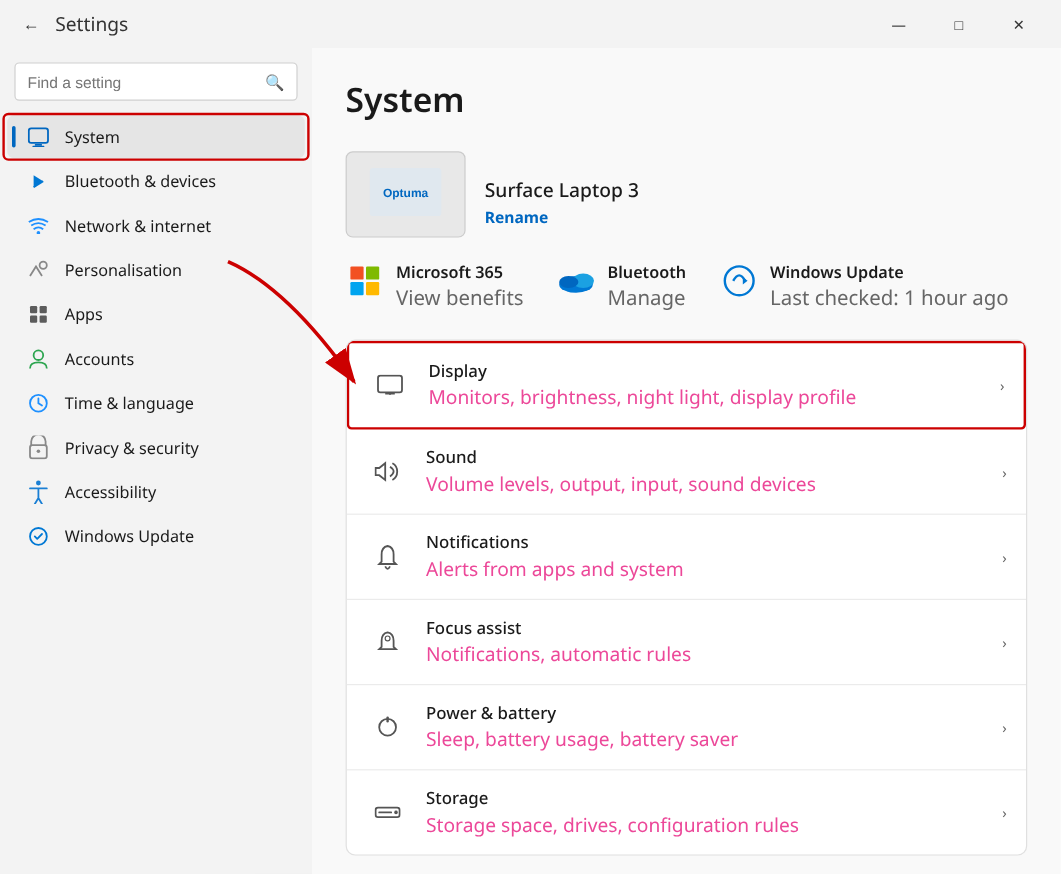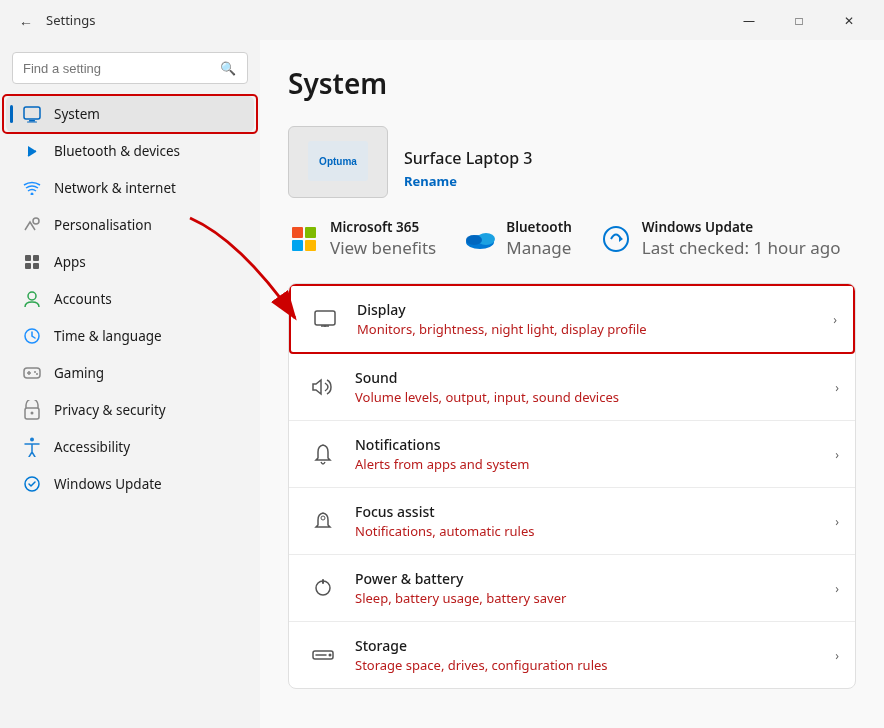"Settings" .titlebar-title { font-size: 13px -> 16px }
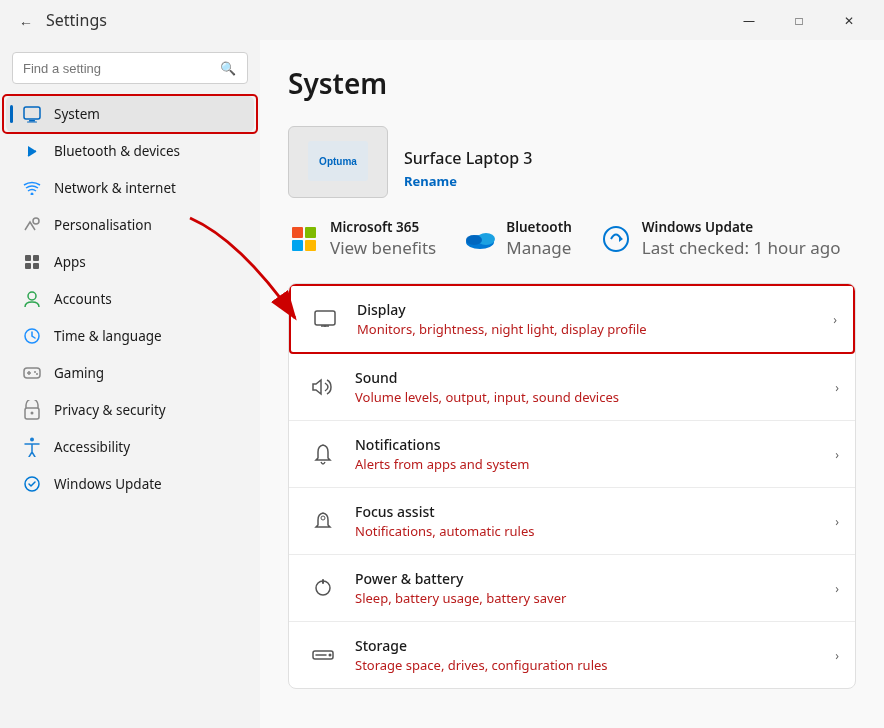"Microsoft 365" .app-item { align-items: center -> flex-start }
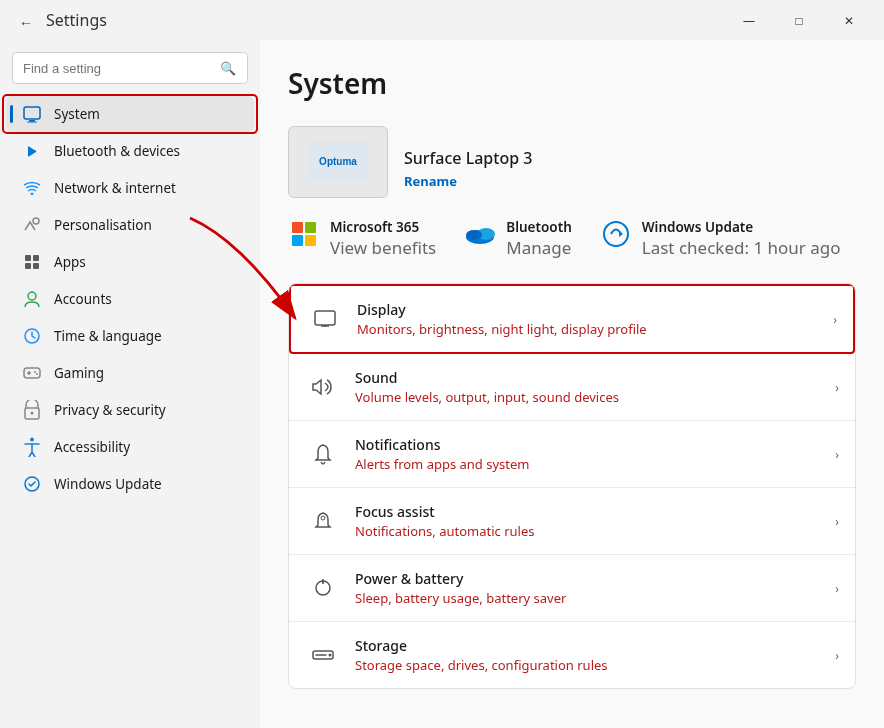"Monitors, brightness, night light," .settings-row-text .row-sub { color: #b91c1c -> #ec4899; font-size: 13px -> 16px }
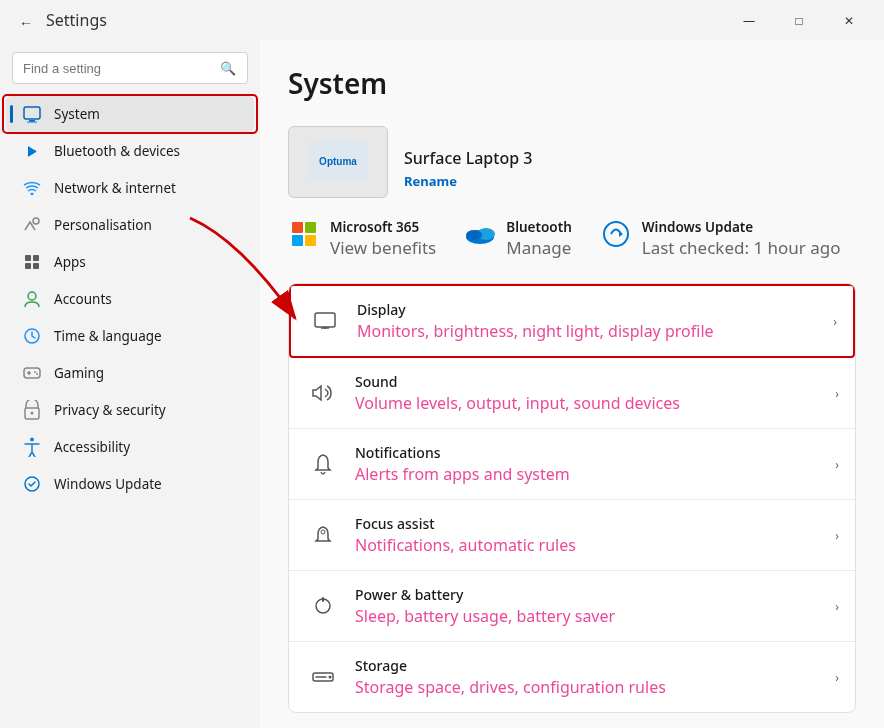"Gaming" div.nav-item { html: <div> <div> <svg> <rect></rect> <line></line> <line></line> <circle></circle> <circle></circle> </svg> </div> <span>Gaming</span> </div> -> none }
